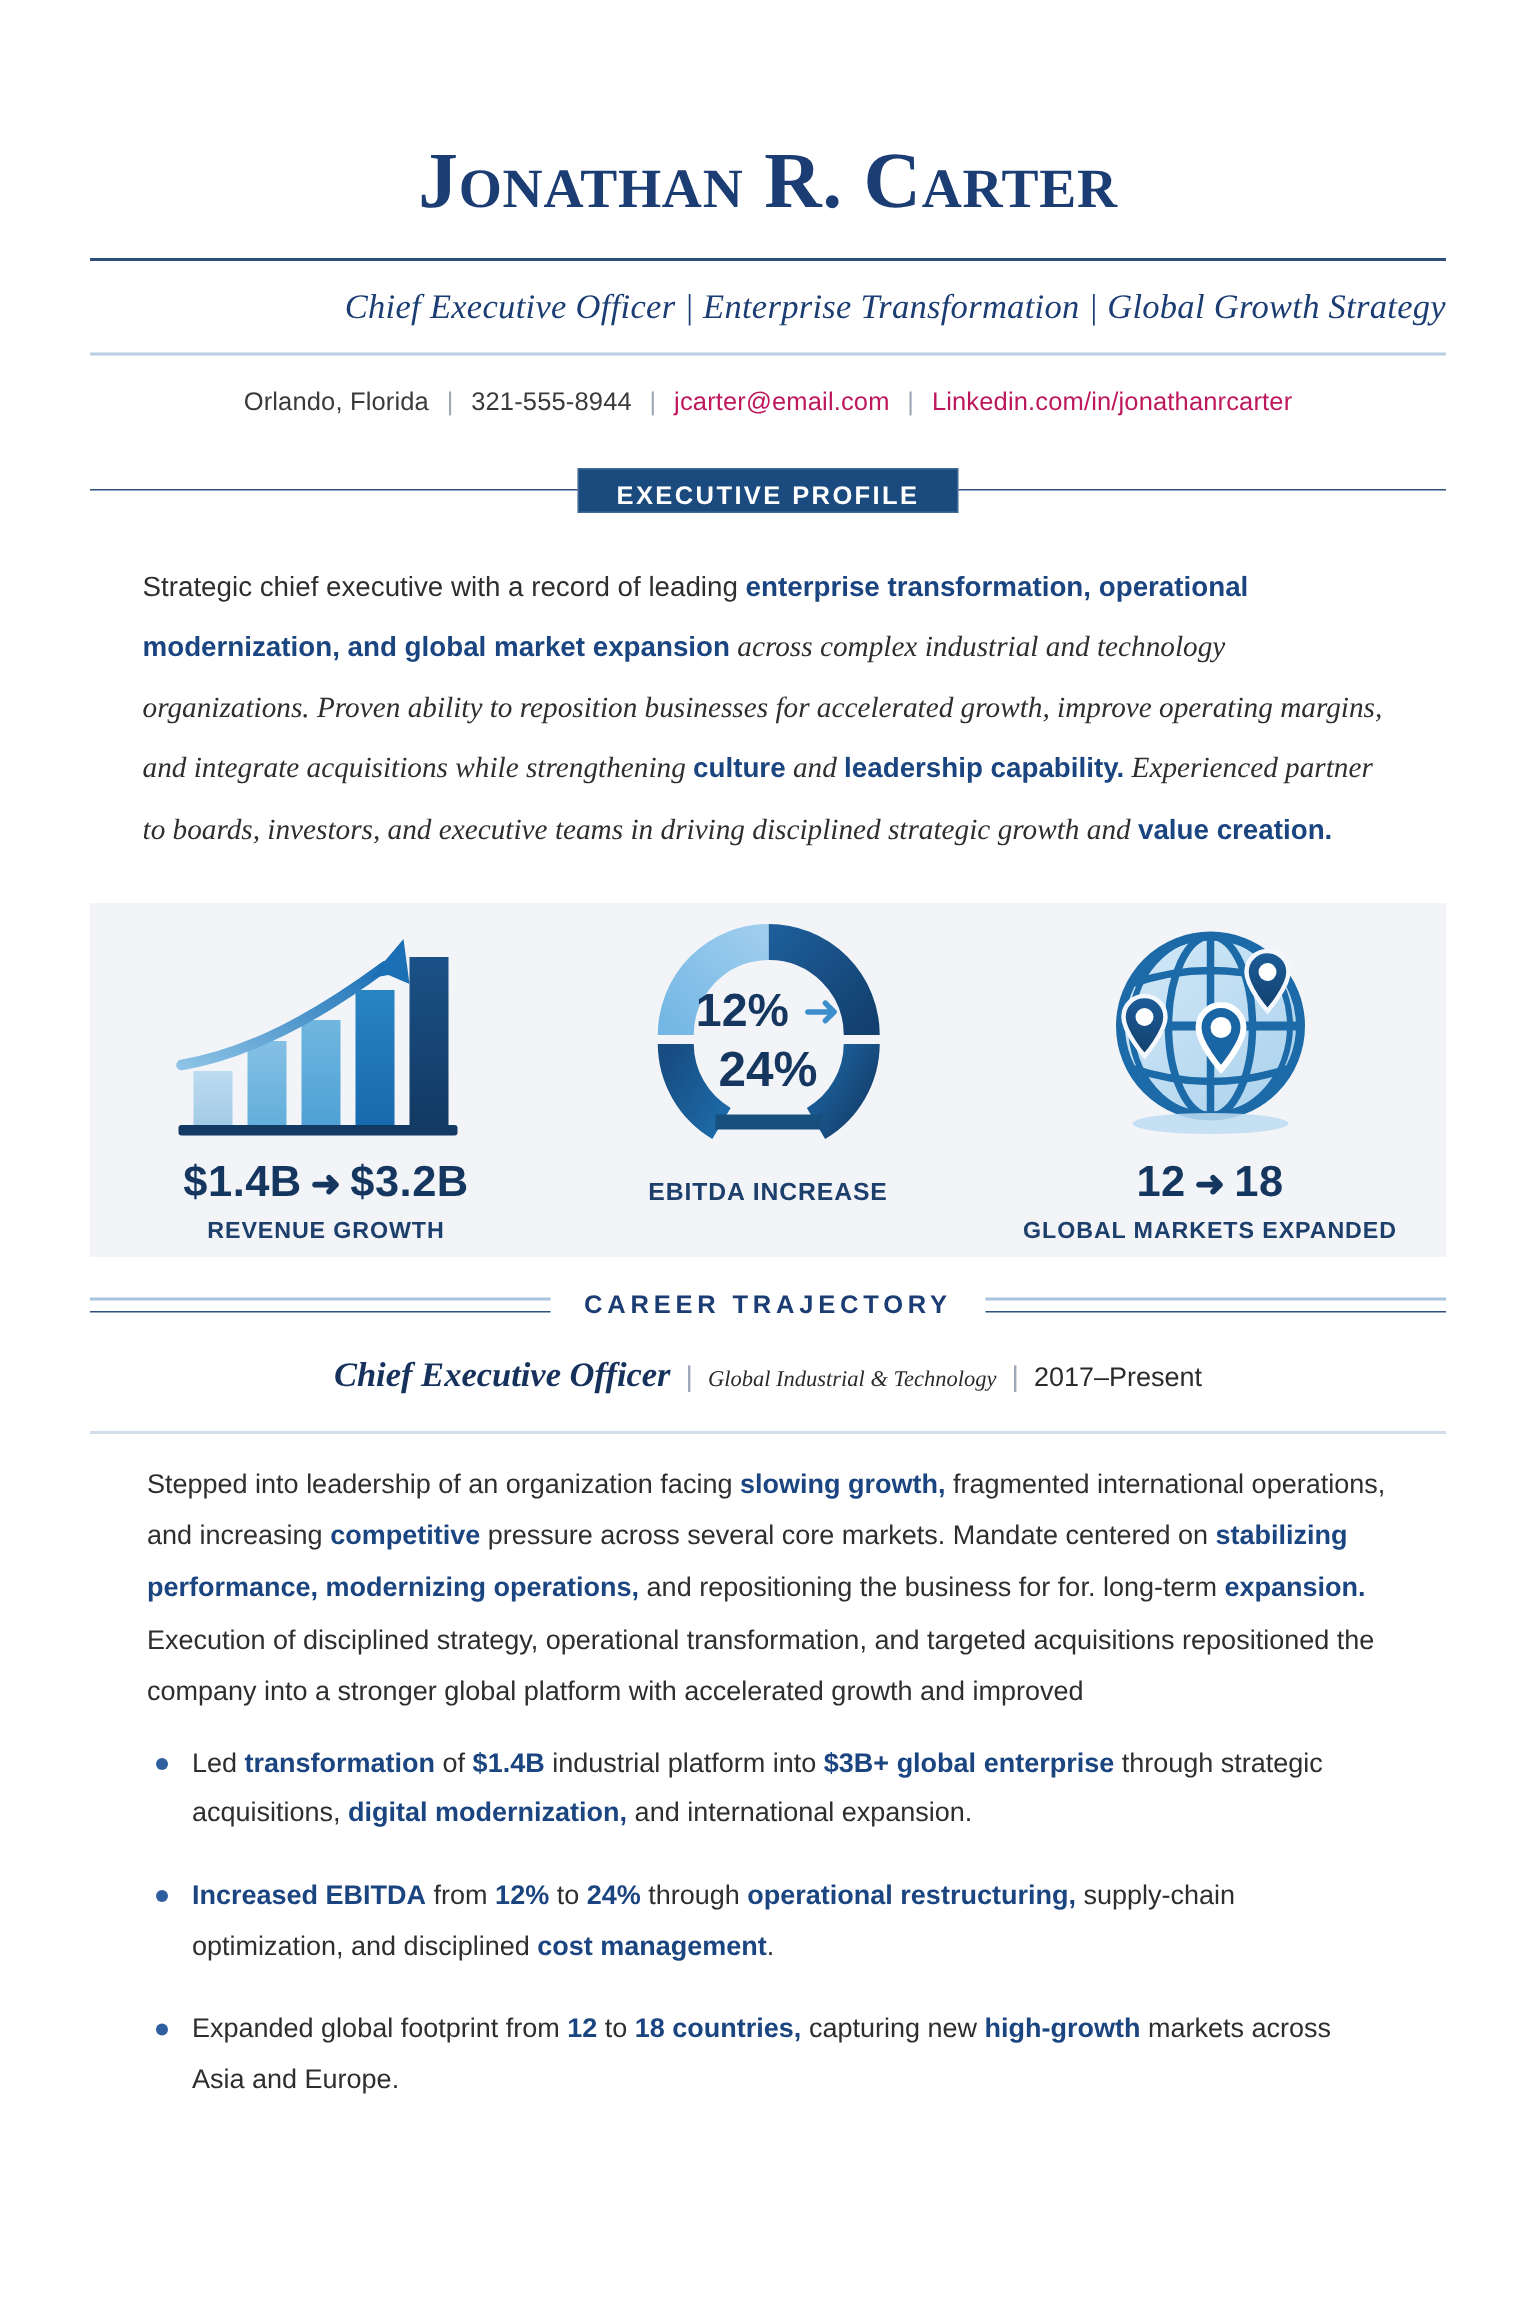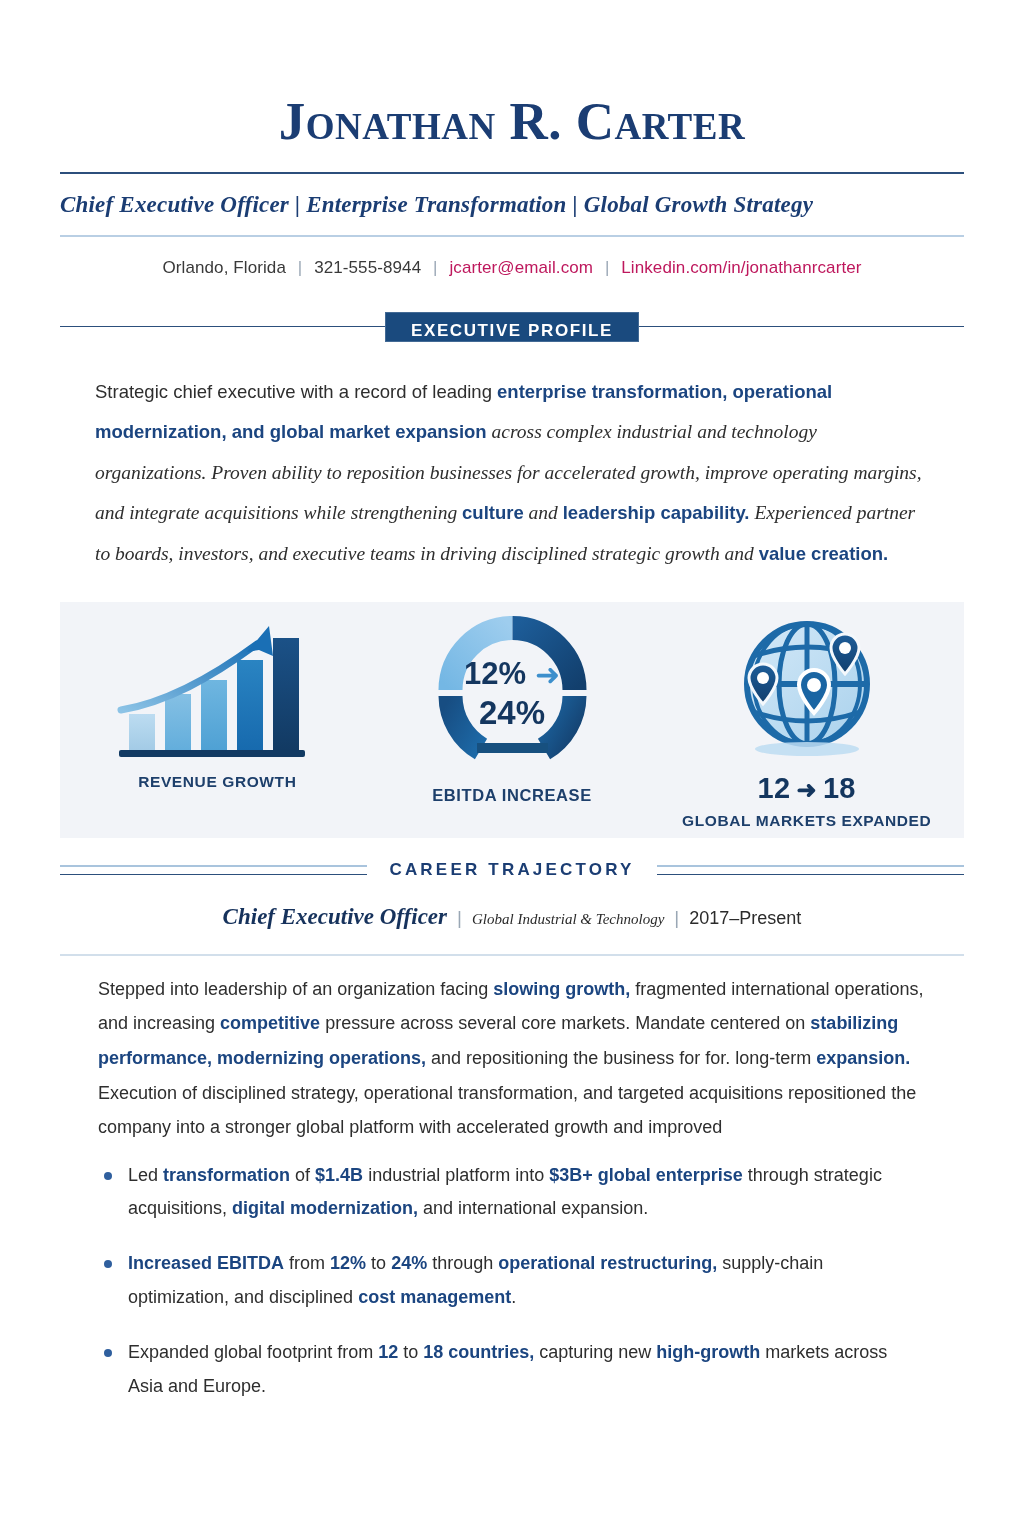"Chief Executive Officer | Enterprise" .headline { font-weight: 700 -> 400; text-align: left -> right }
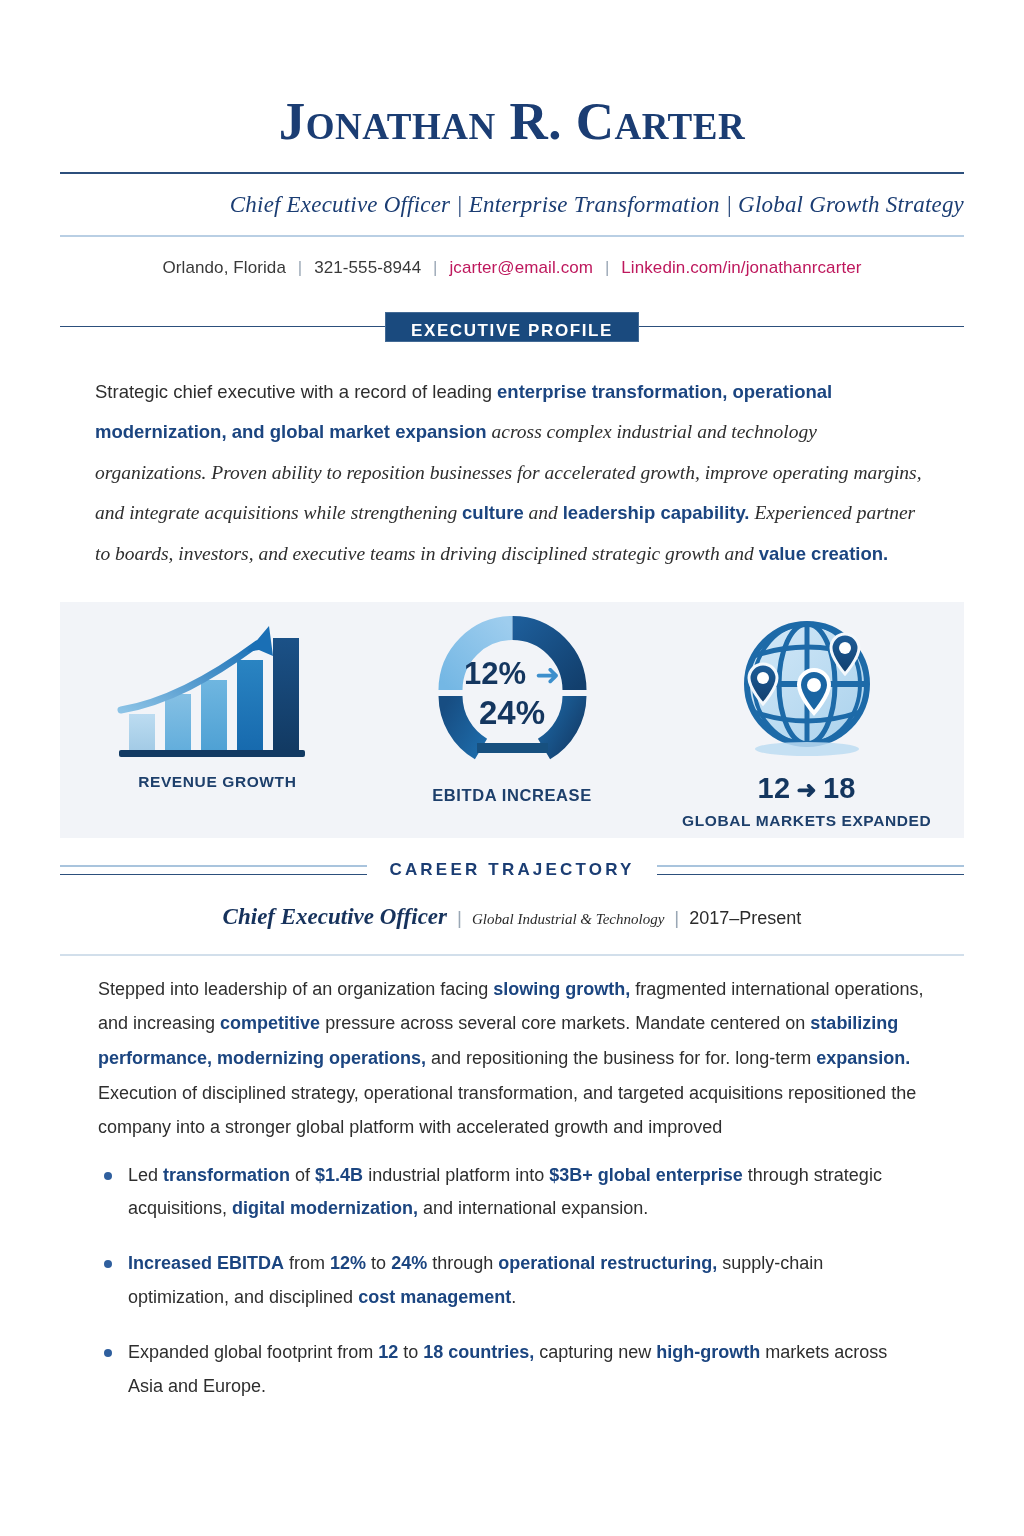"$1.4B ➜ $3.2B" div.info-value { html: none -> <div> <span>$1.4B</span><span>➜</span><span>$3.2B</span> </div> }
